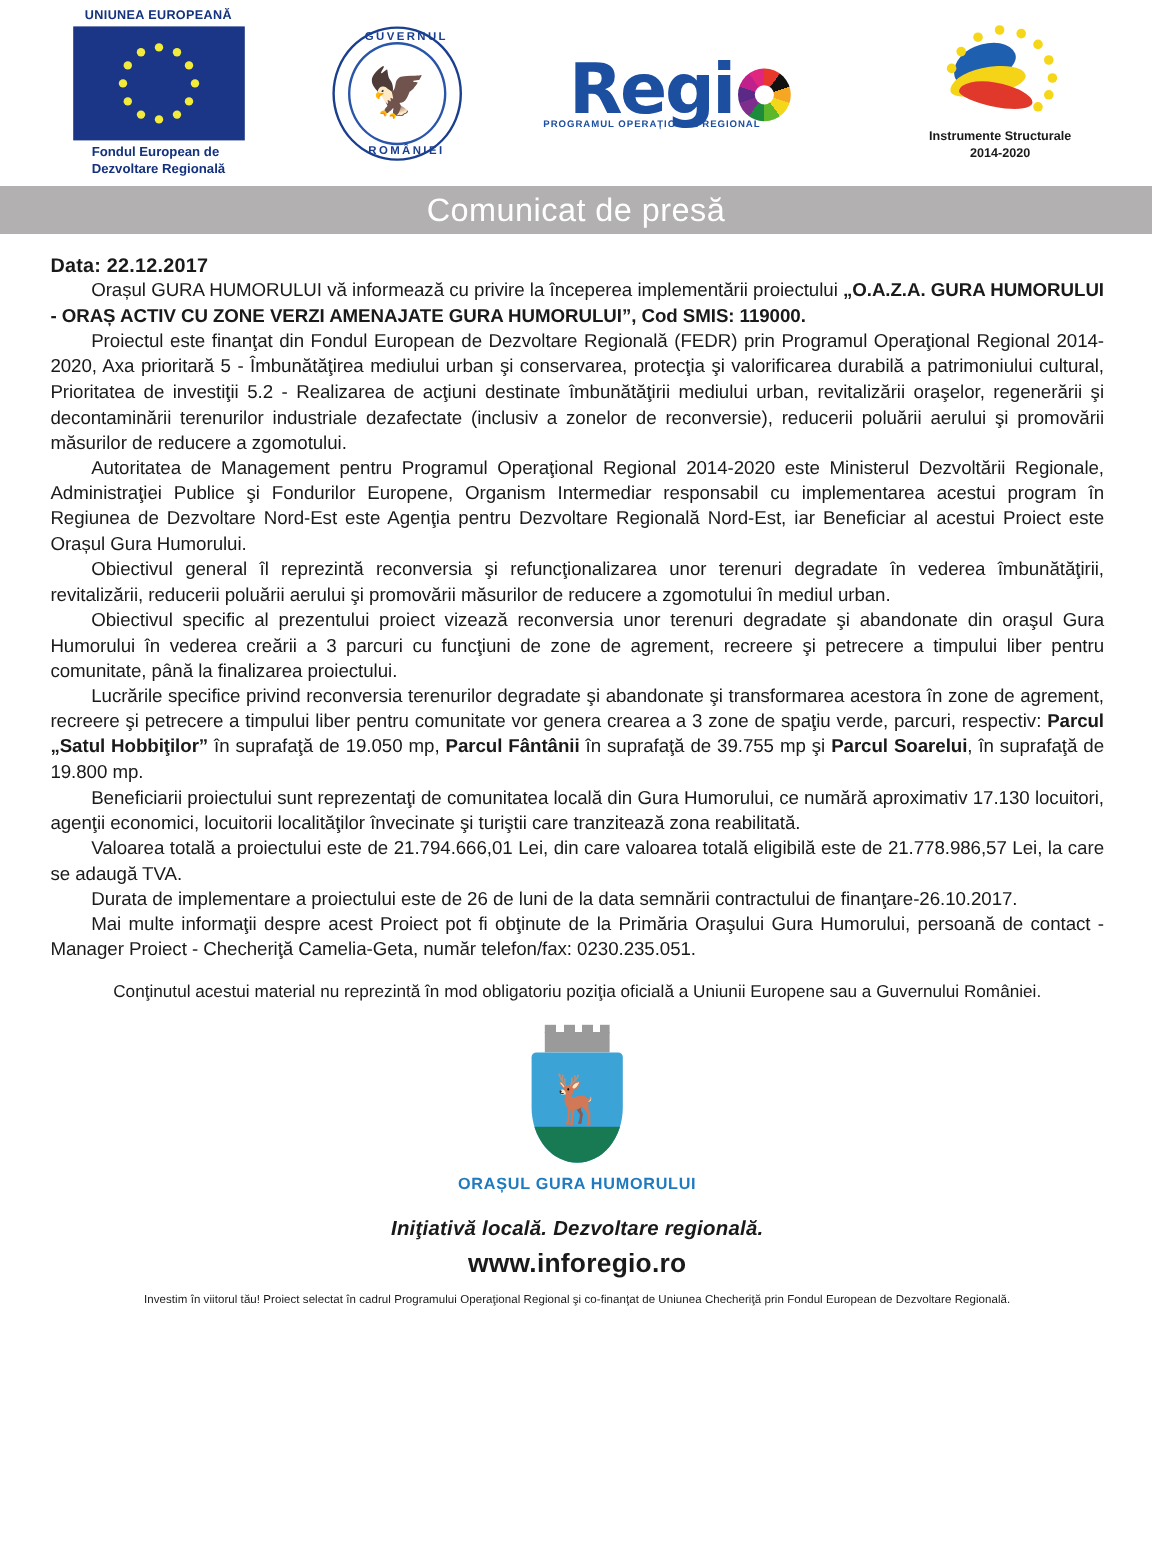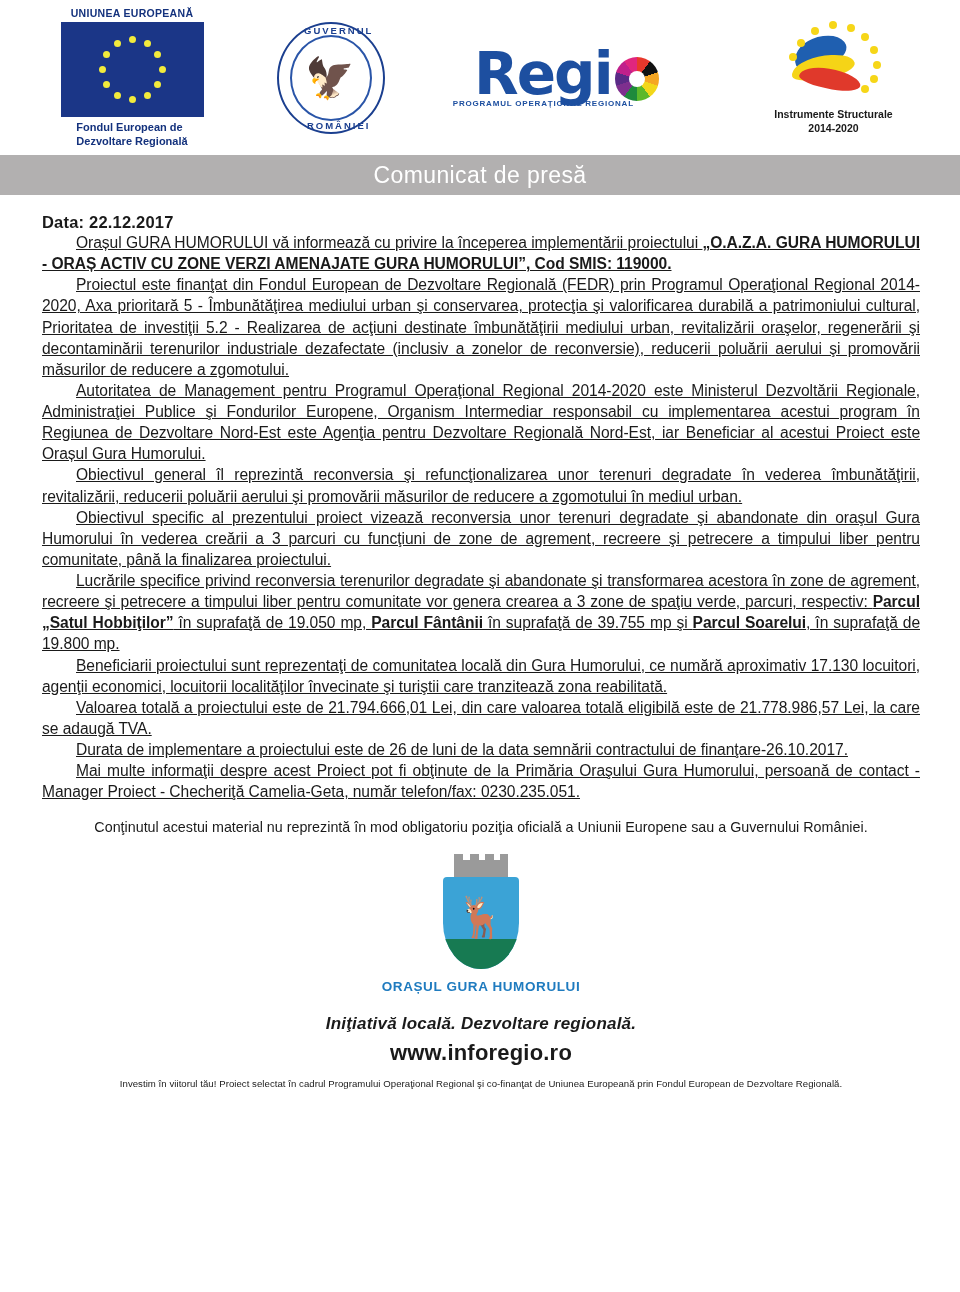"Comunicat de presă" .banner-title { font-size: 23px -> 27px }
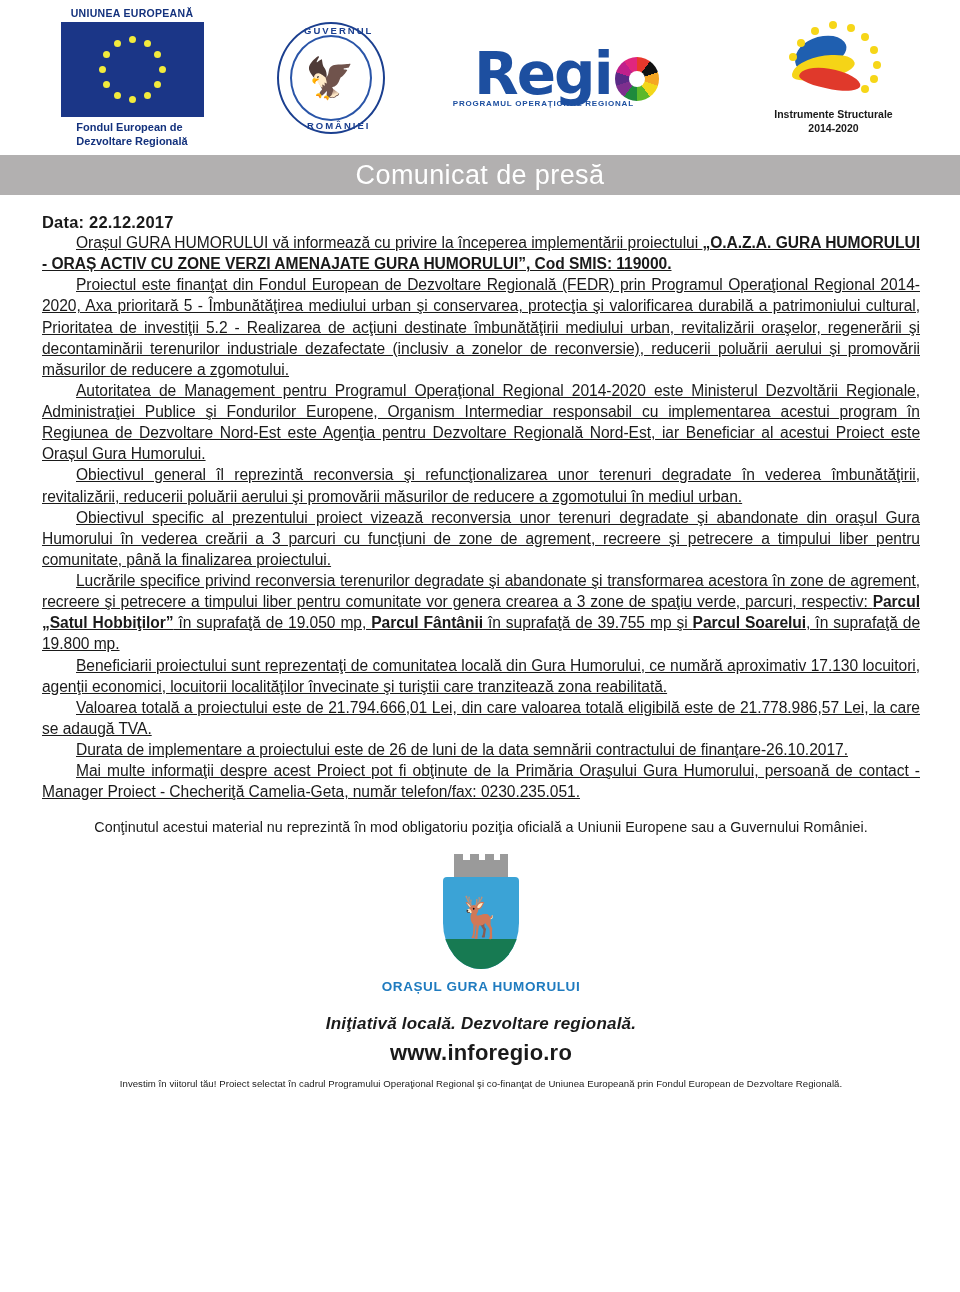"Orașul GURA HUMORULUI vă informează" p.body-par { text-decoration: underline -> none }
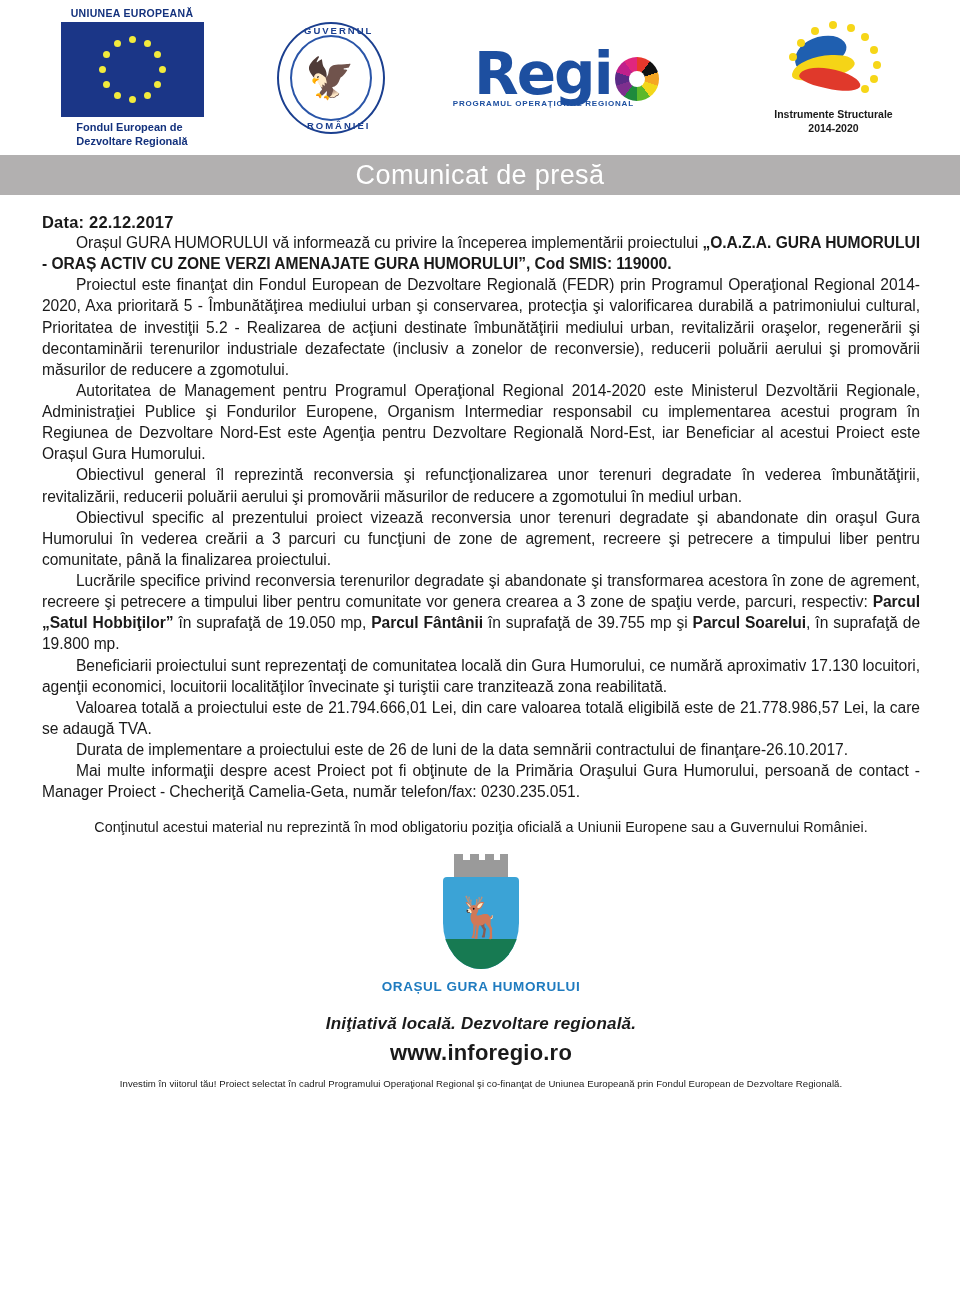"Investim în viitorul tău! Proiect" div.fineprint { text: Europeană -> Checheriţă }
